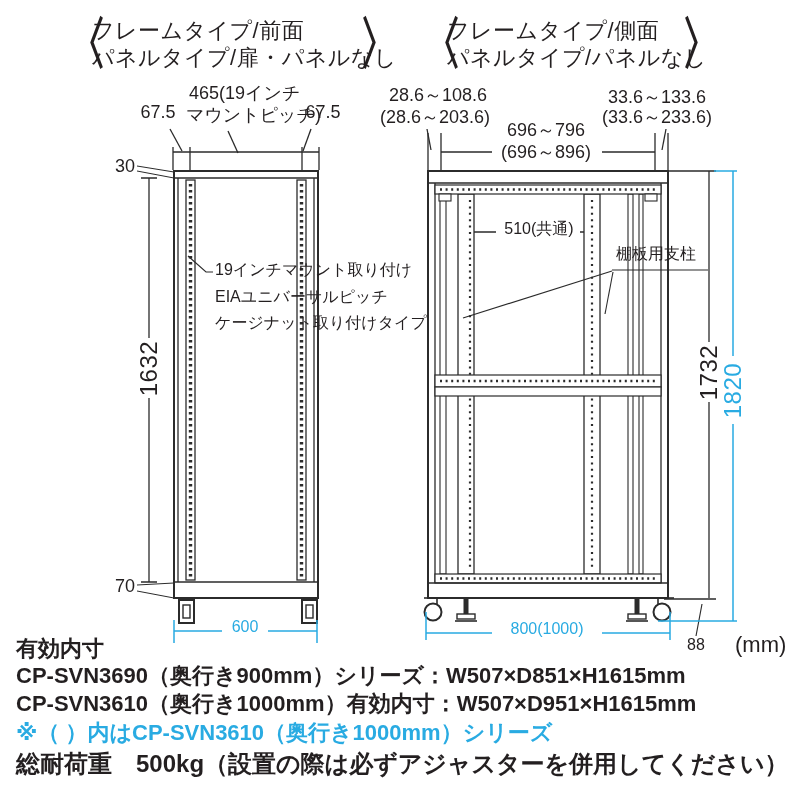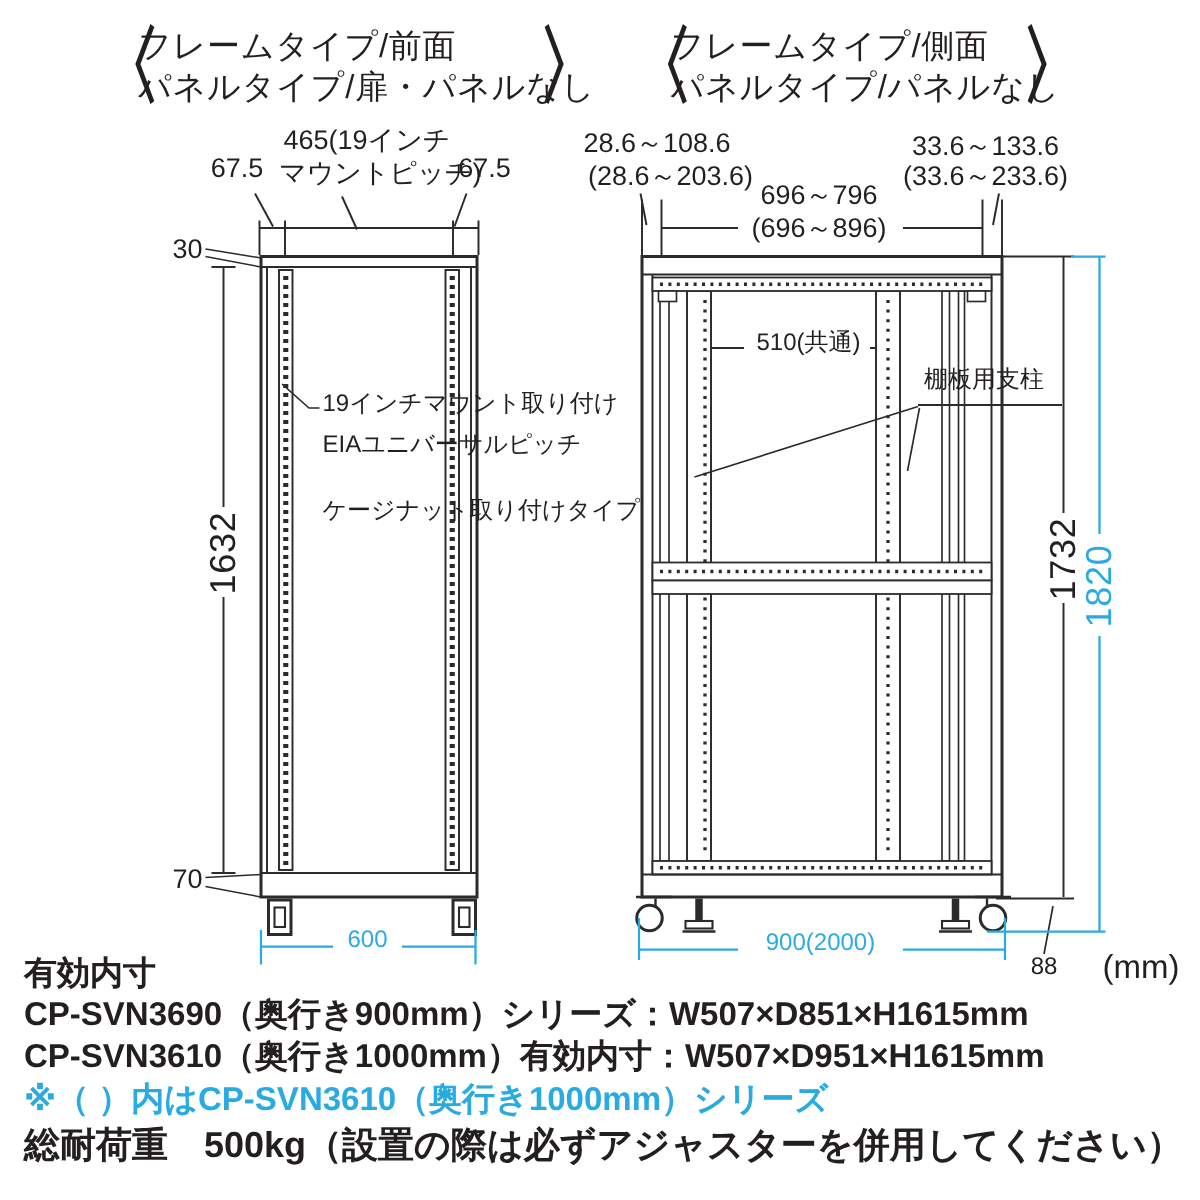"(28.6～203.6)" div.lbl { left: 387px -> 375px }
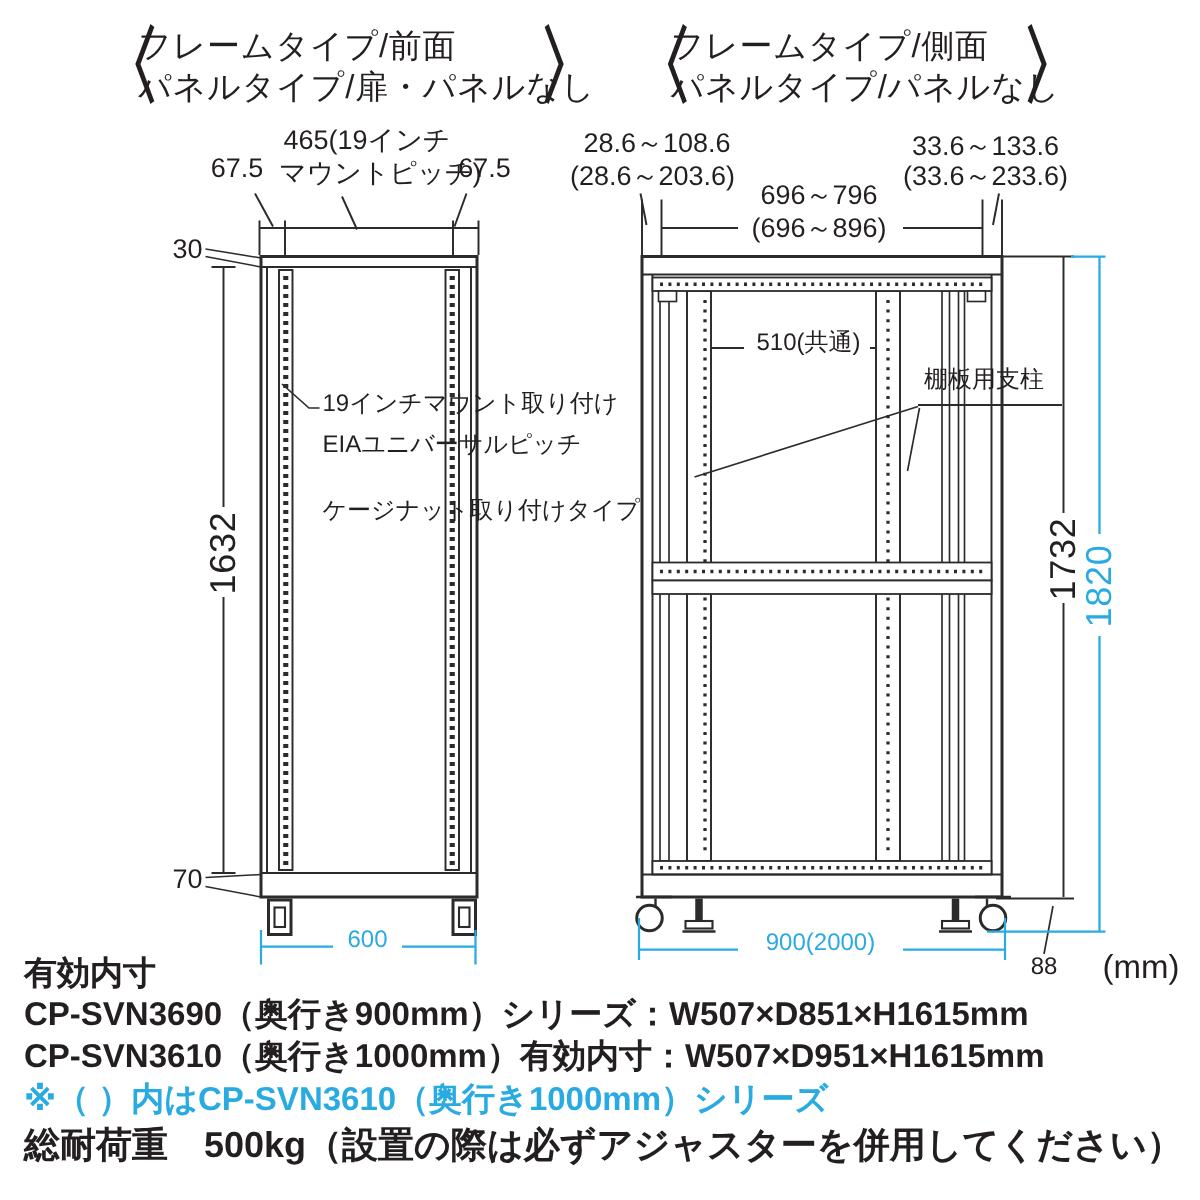"ケージナット取り付けタイプ" div.lbl { top: 333px -> 315px }
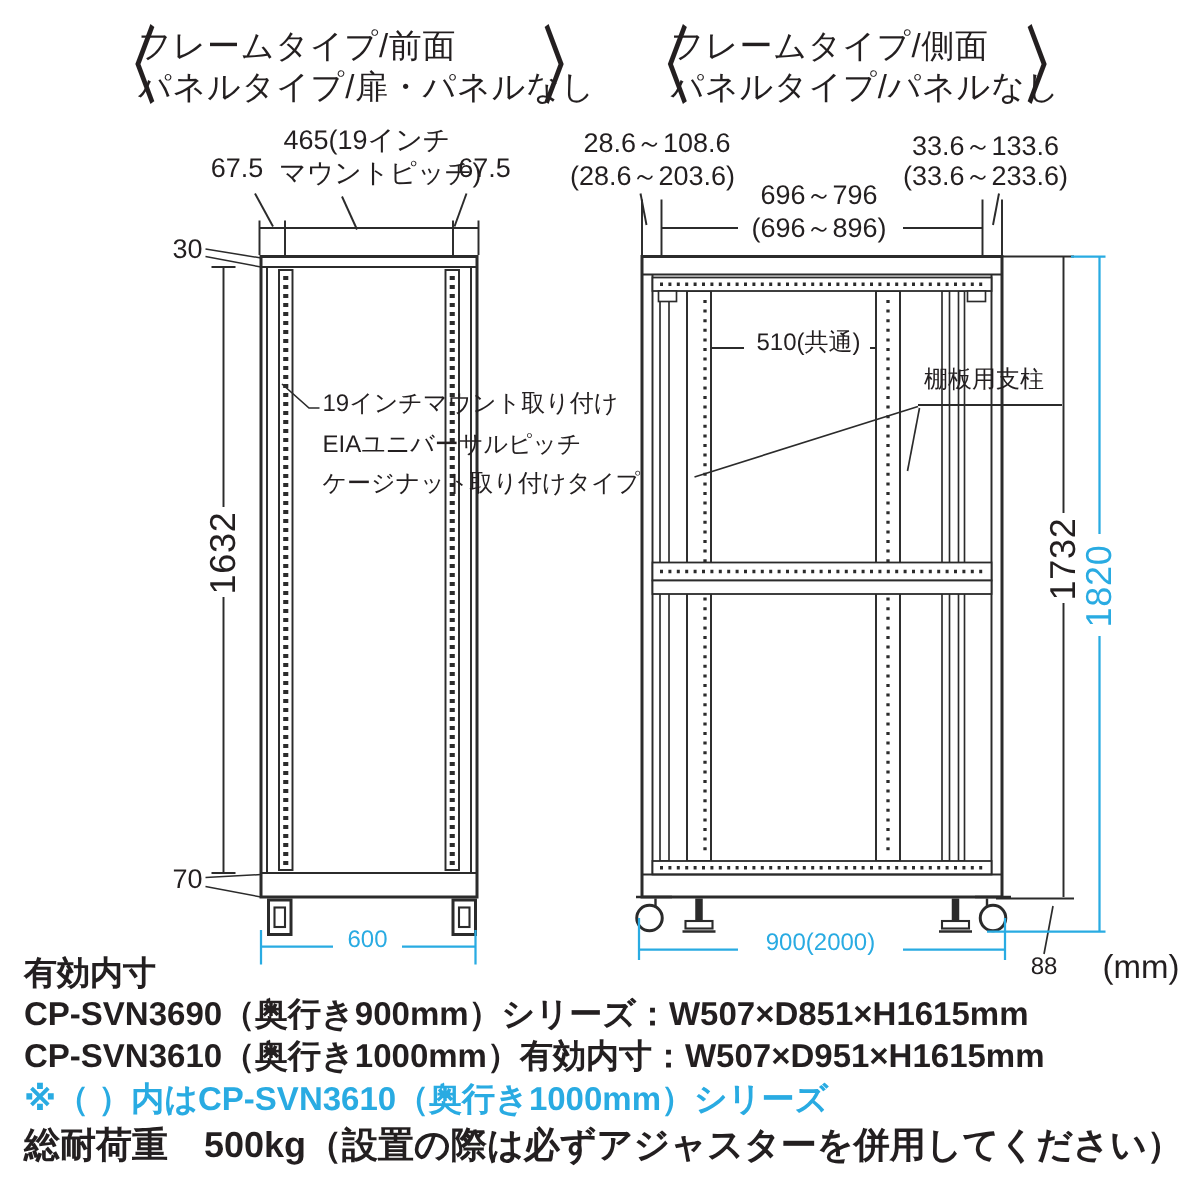"900(2000)" div.lbl { text: 900(2000 -> 800(1000 }
